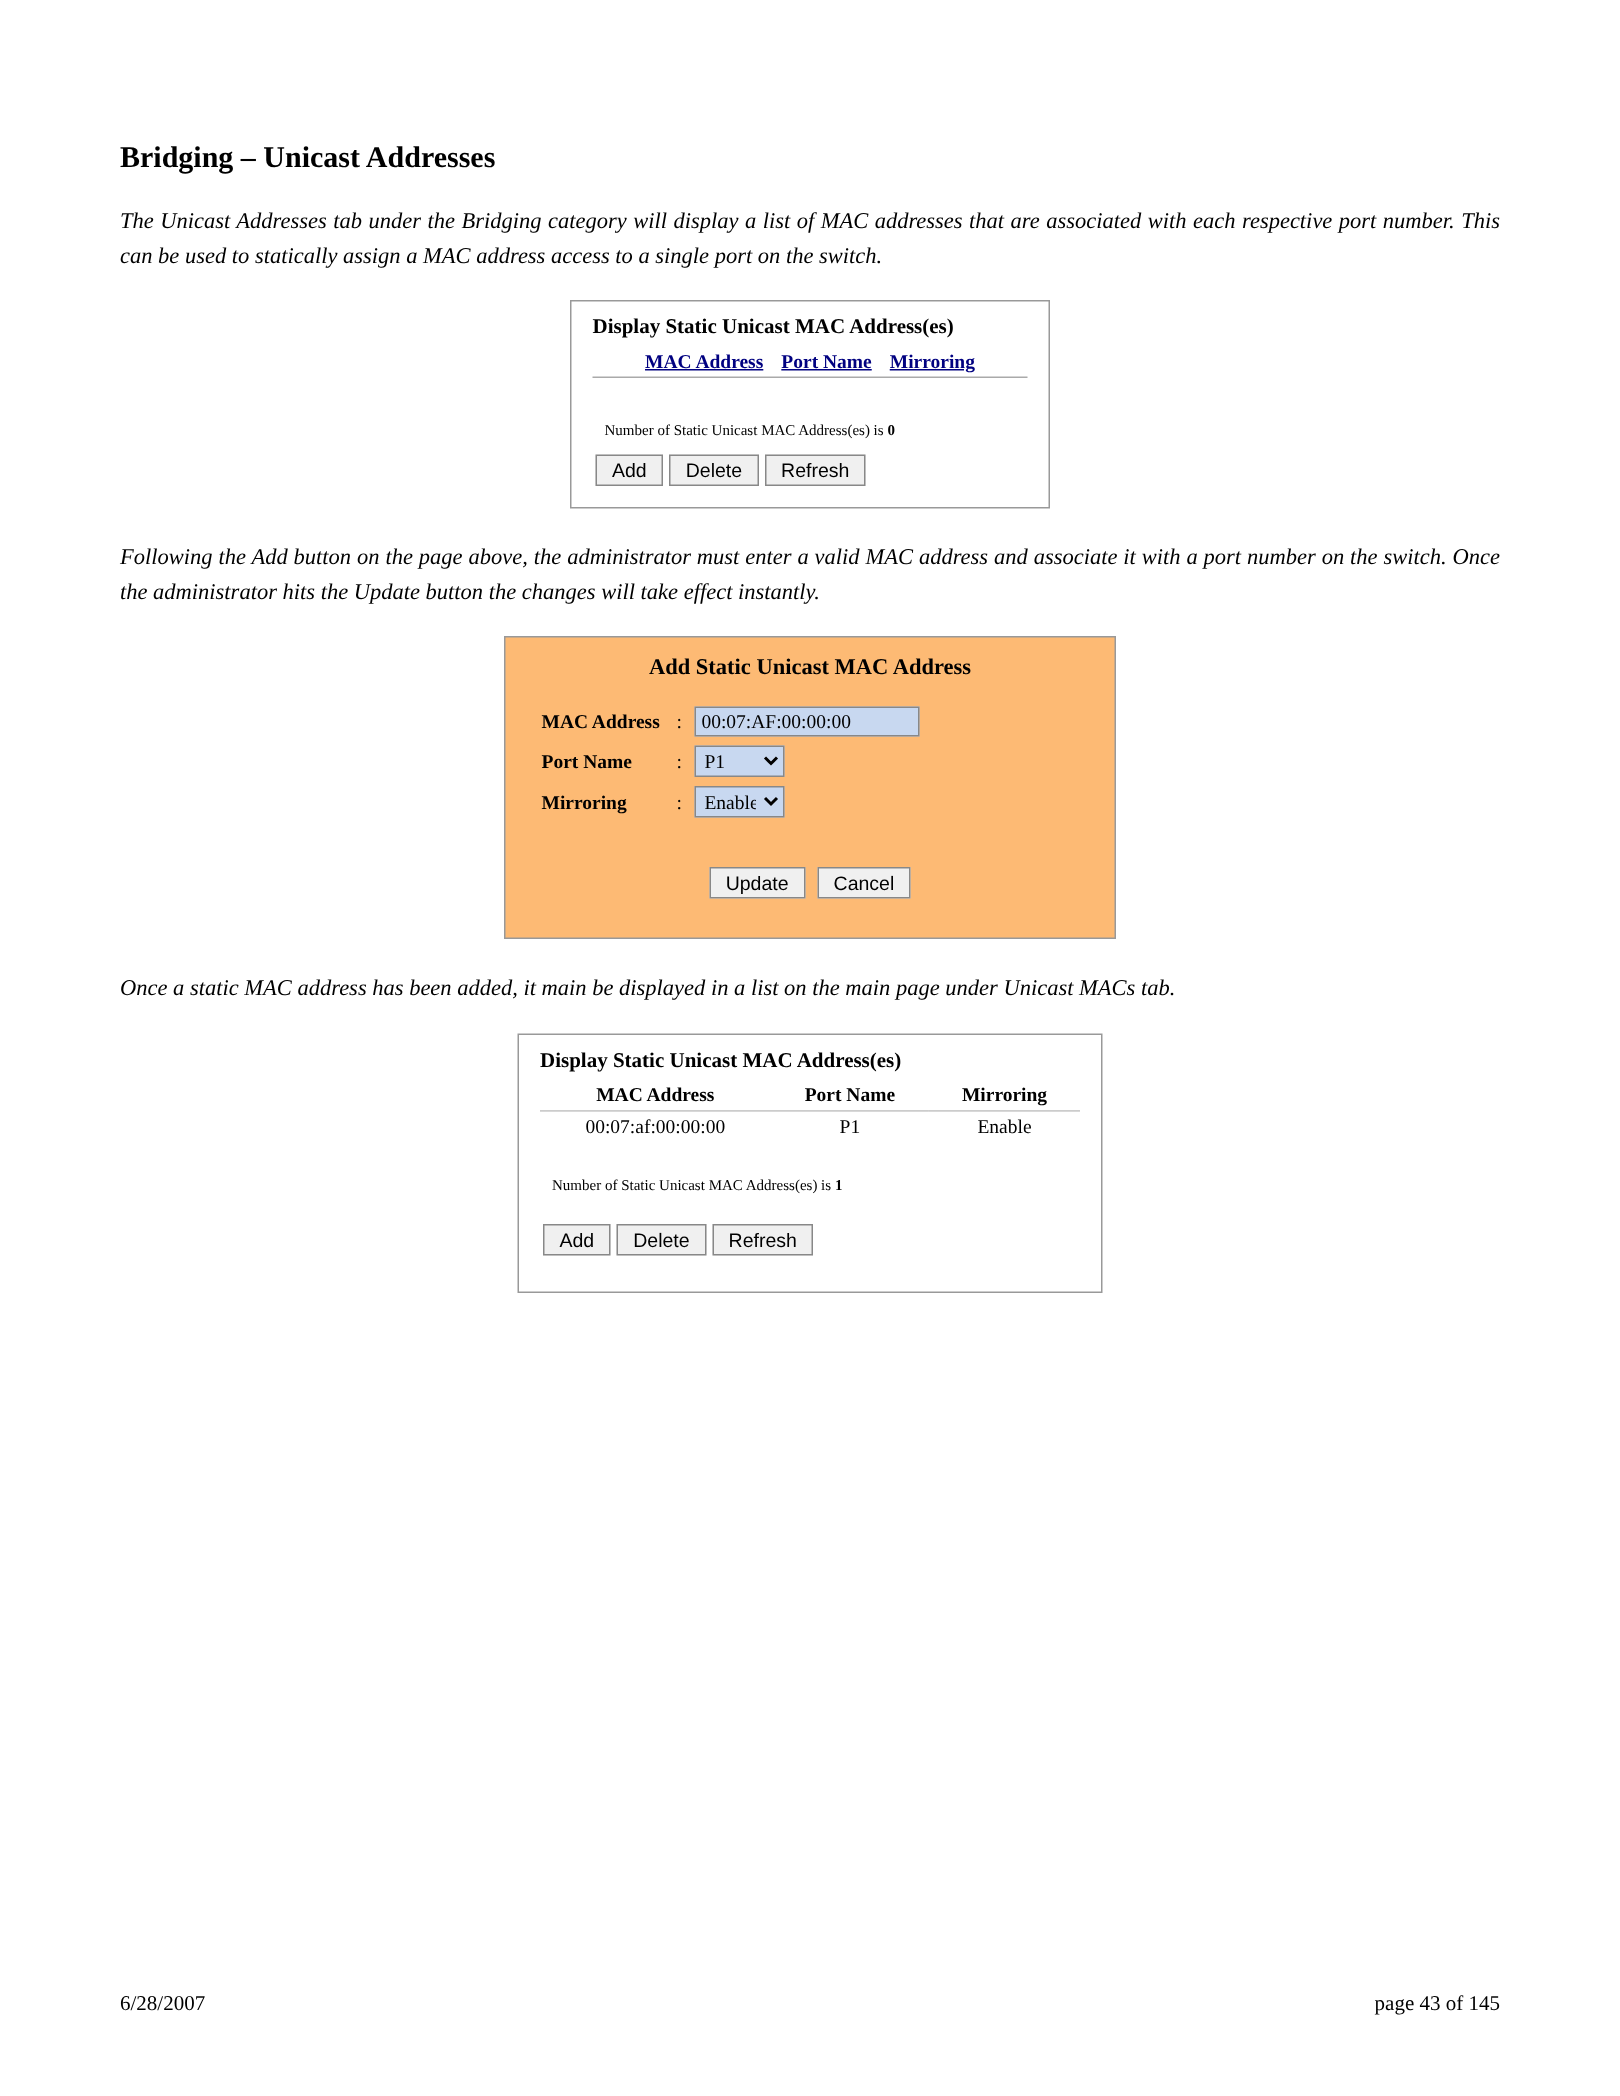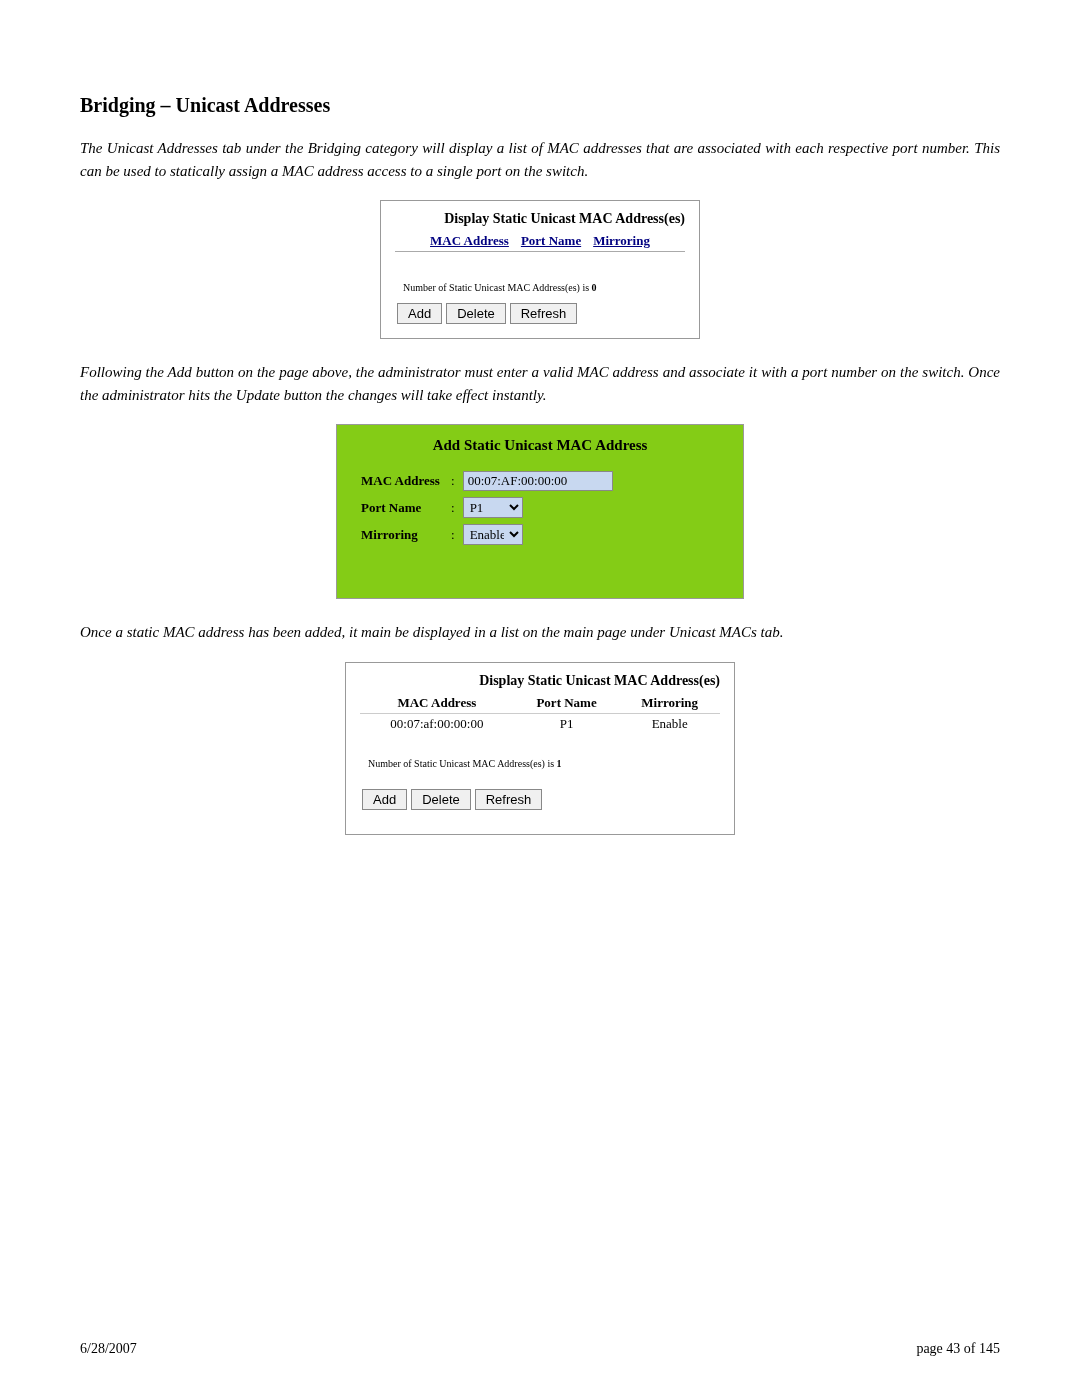"Display Static Unicast MAC Address(es)" .panel-title { text-align: right -> left }
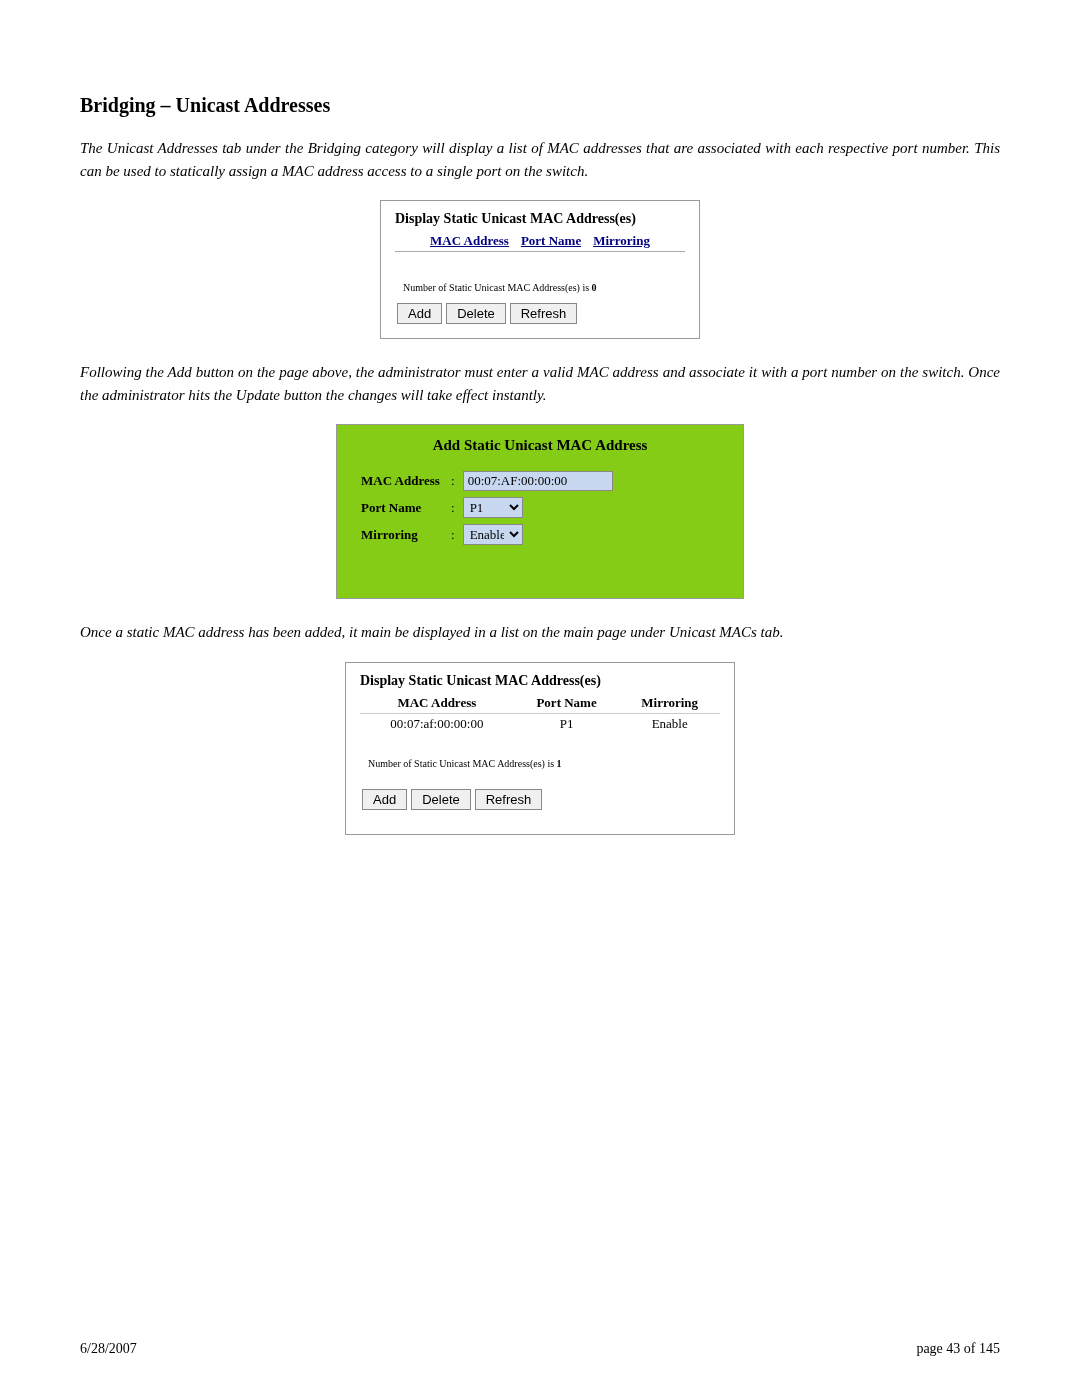"Add Static Unicast MAC Address" .add-panel { background: #84cc16 -> #fdba74 }
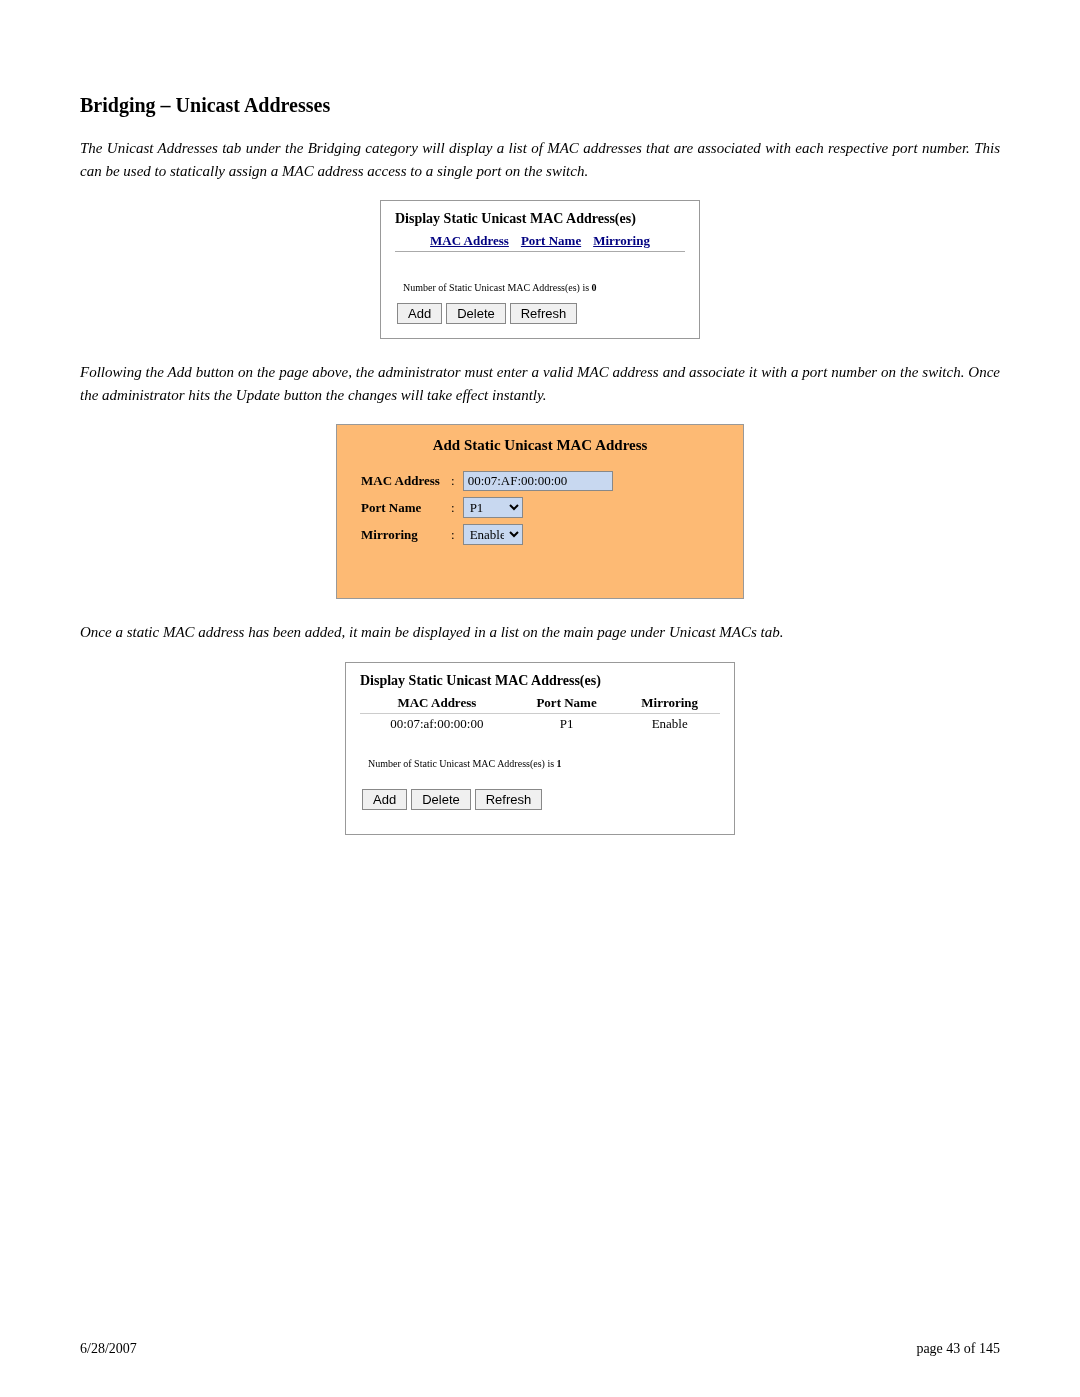"Update" div.add-btn-row { html: none -> <div> <button>Update</button> <button>Cancel</button> </div> }
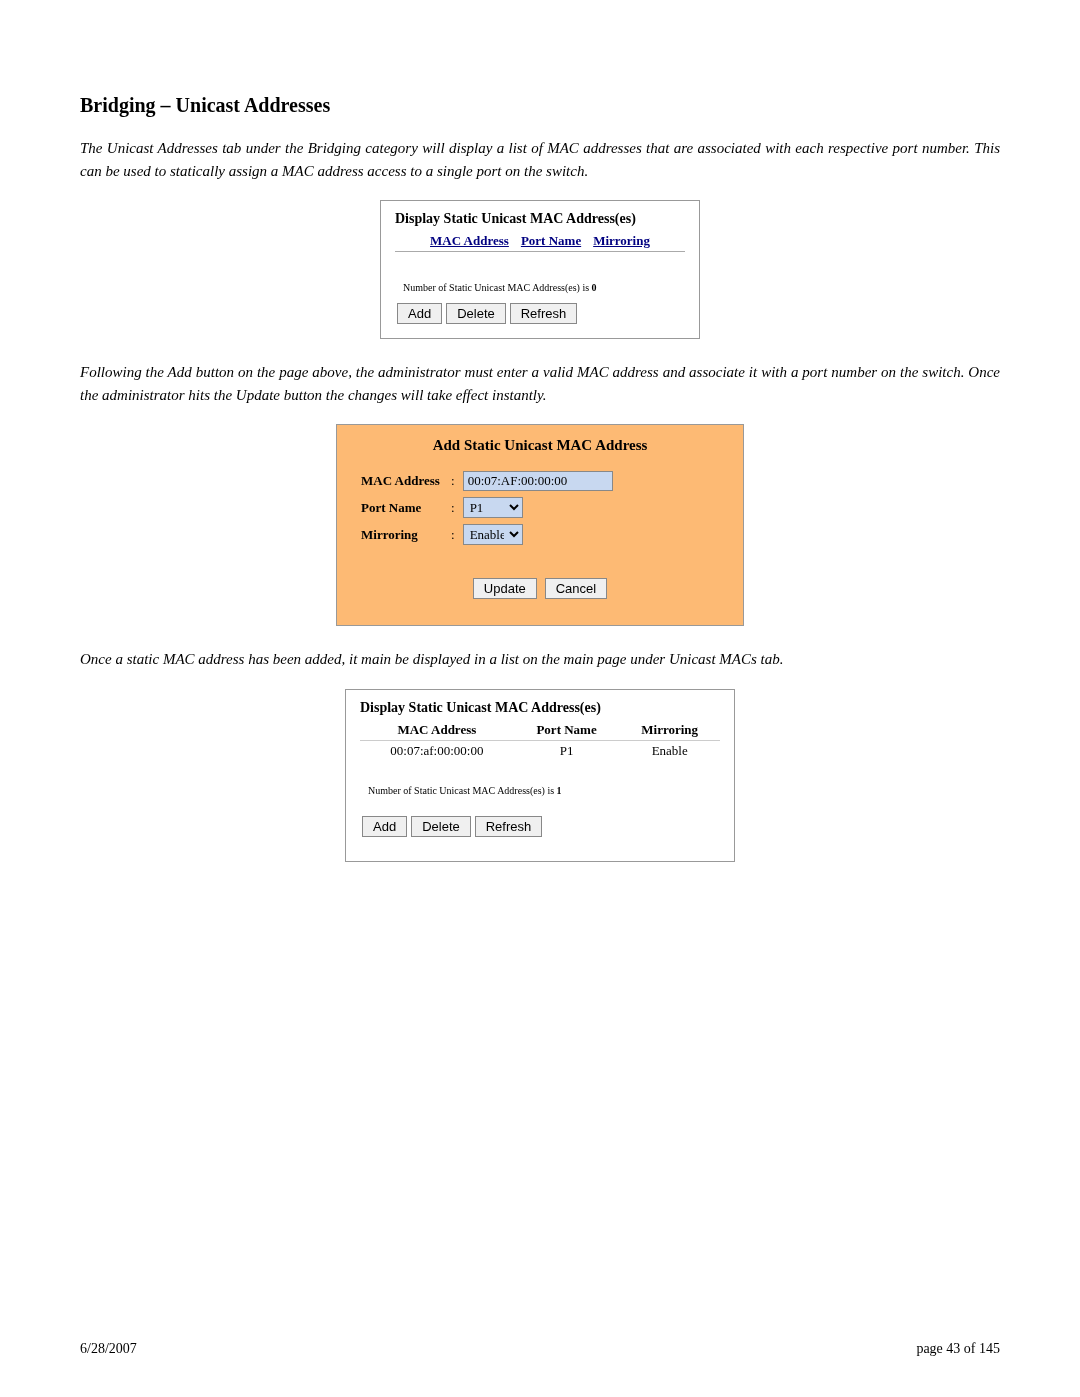"6/28/2007" .page-footer { bottom: 40px -> 52px }
